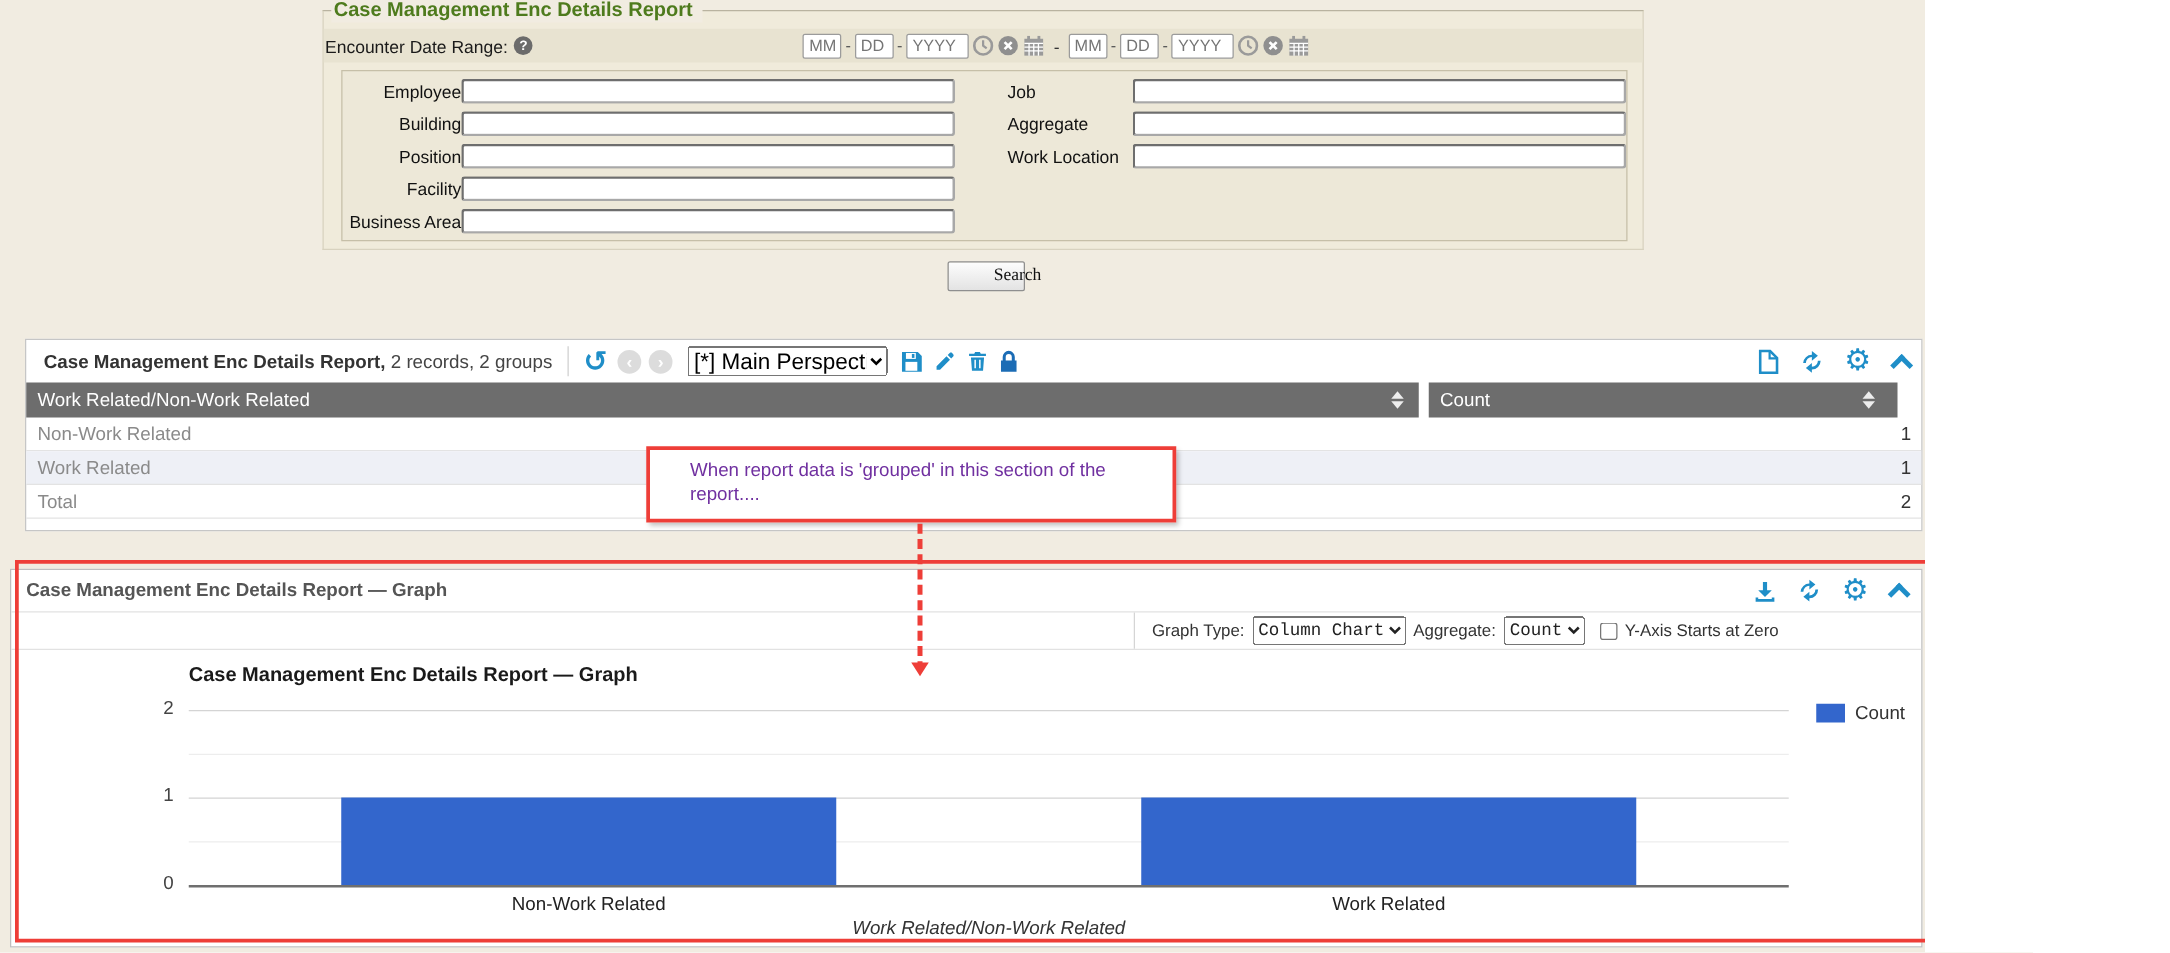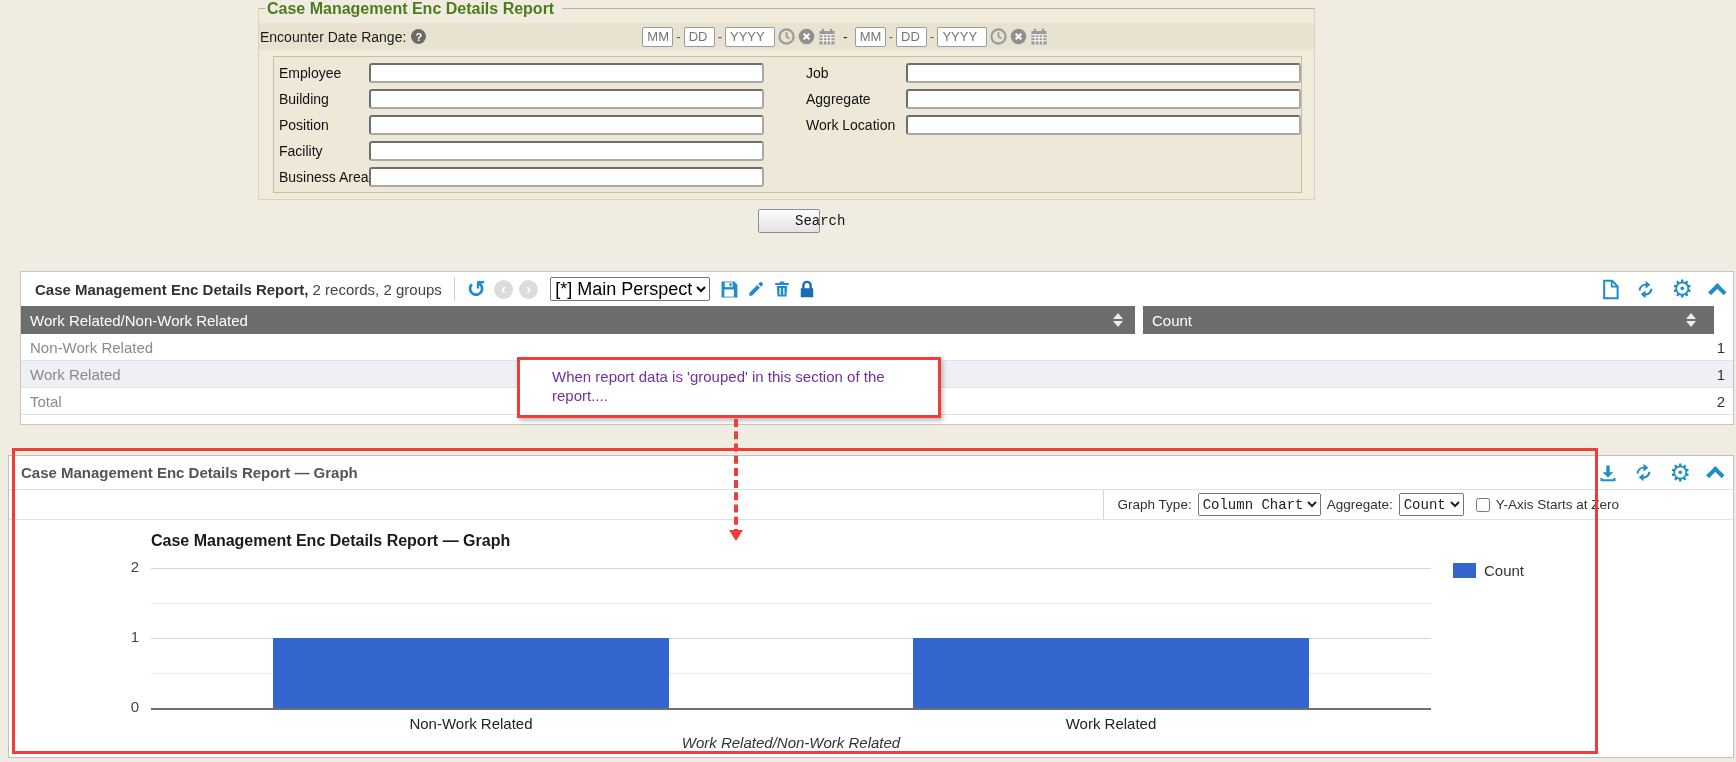"Case Management Enc Details Report" .page { width: 1736px -> 1540px }
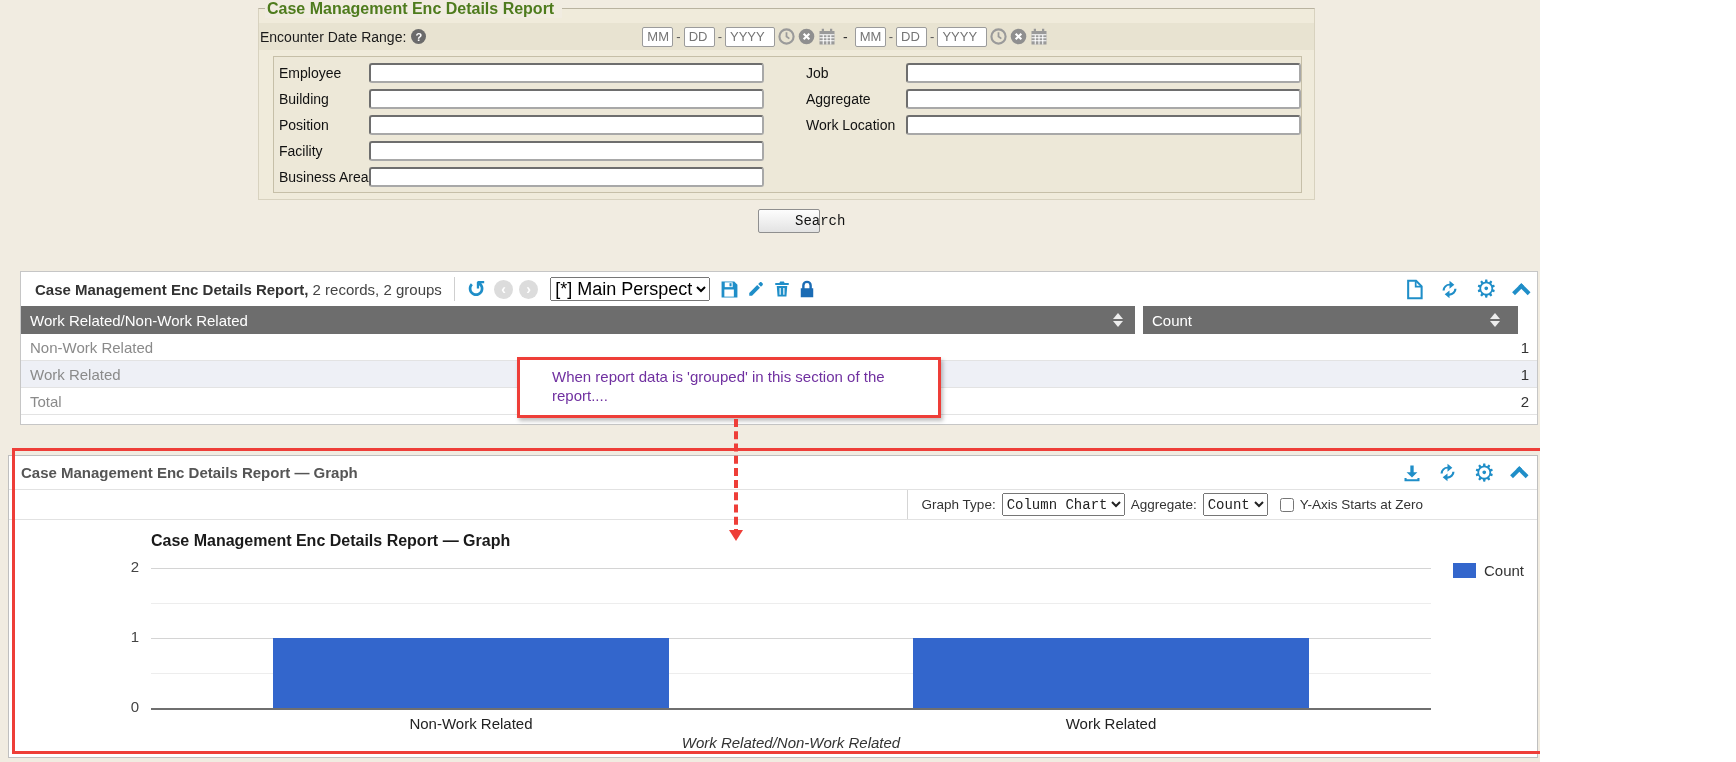"Employee" .fcol.left .frow label { text-align: none -> right }
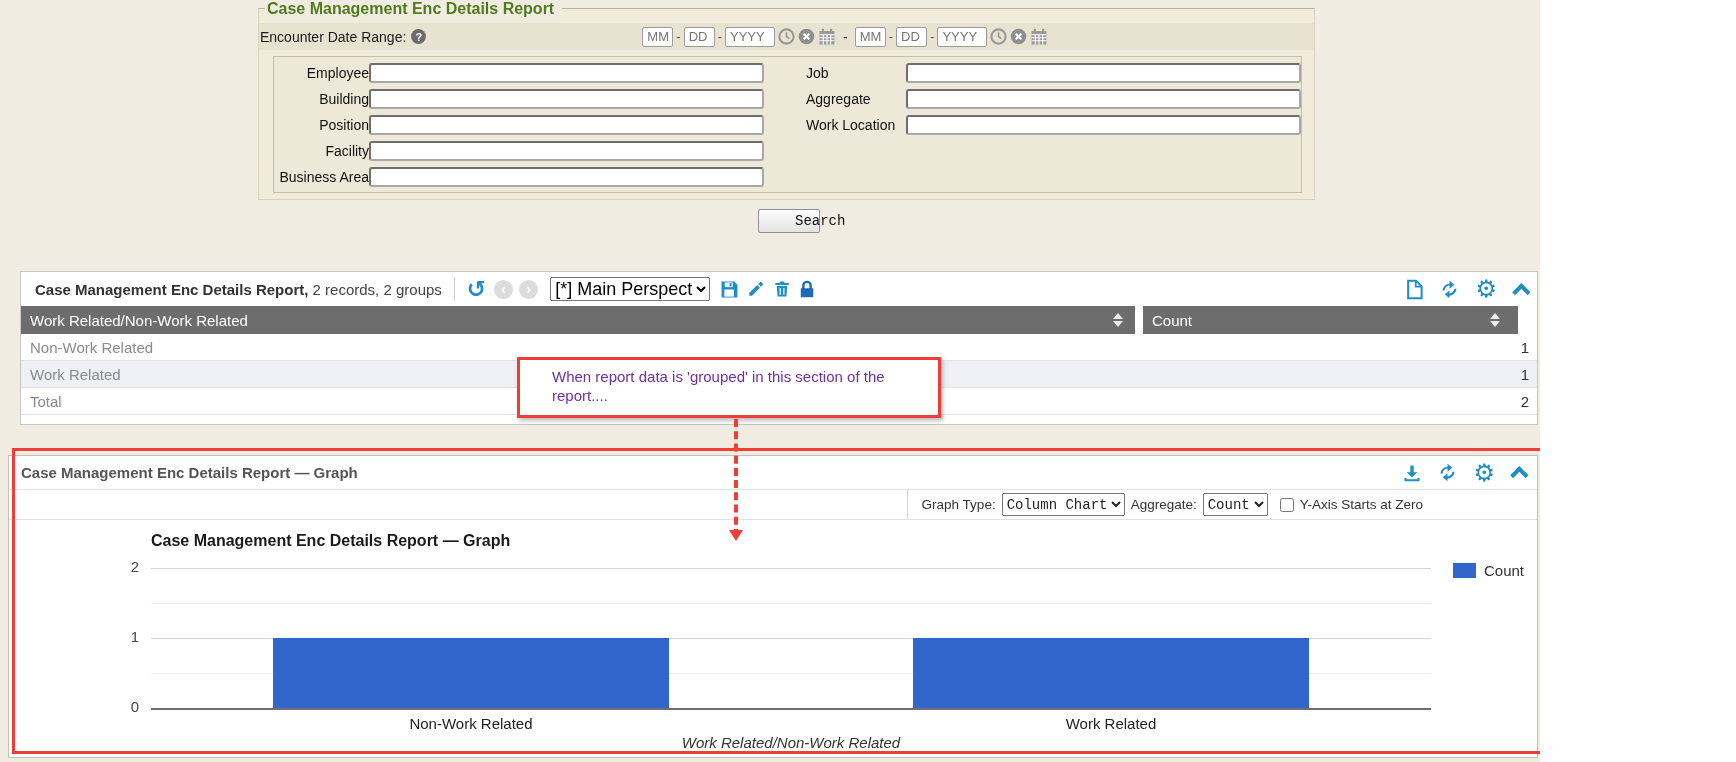"Search" .search-btn { font-family: Liberation Mono, monospace -> Liberation Serif, serif }
